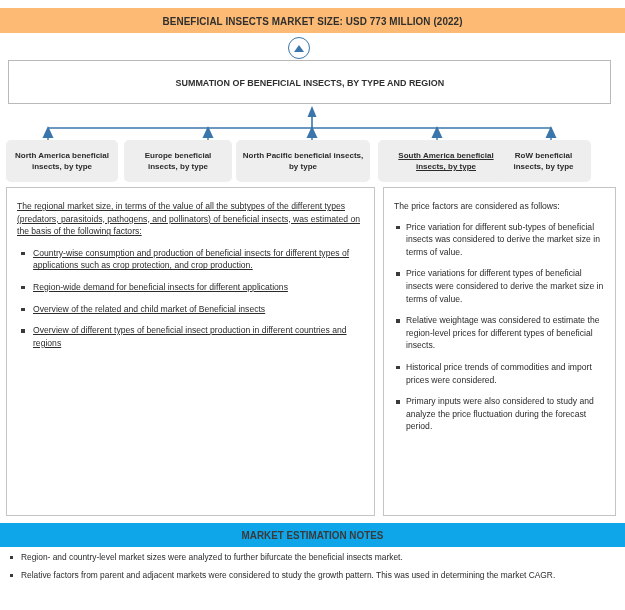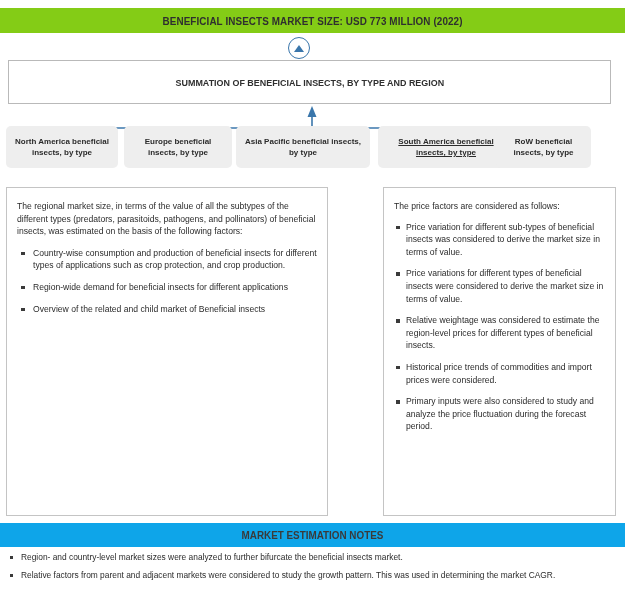"BENEFICIAL INSECTS MARKET SIZE: USD" .header-bar { background: #84cc16 -> #fdba74 }
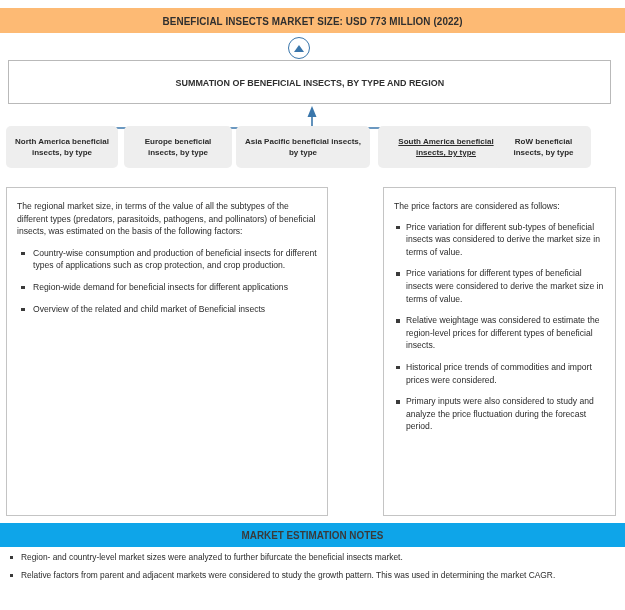"North America beneficial insects, by" .regions-row { top: 126px -> 140px }
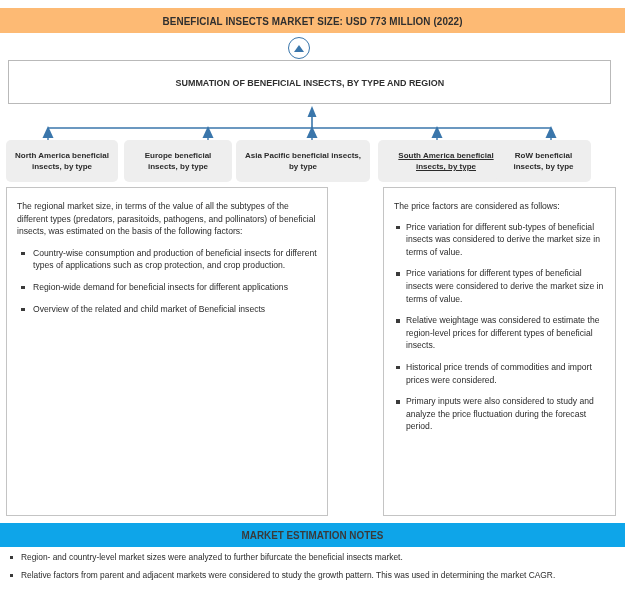"Asia Pacific beneficial insects, by" span.rlabel { text: Asia -> North }
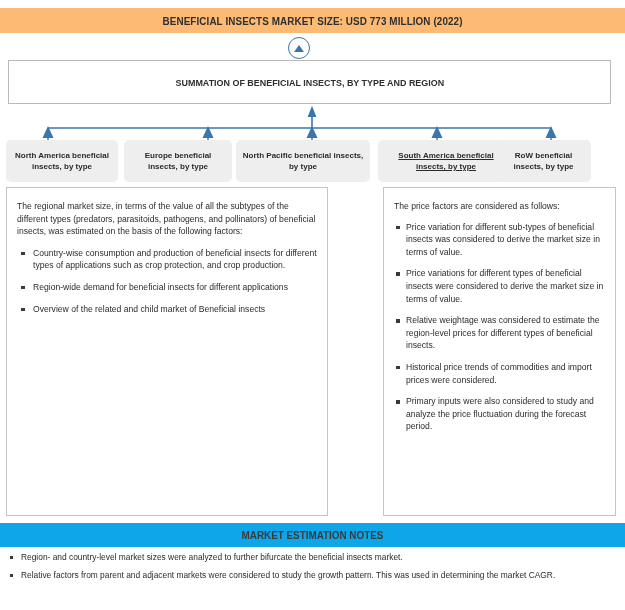"The regional market size, in" .panel-left { text-decoration: none -> underline; width: 322px -> 369px }
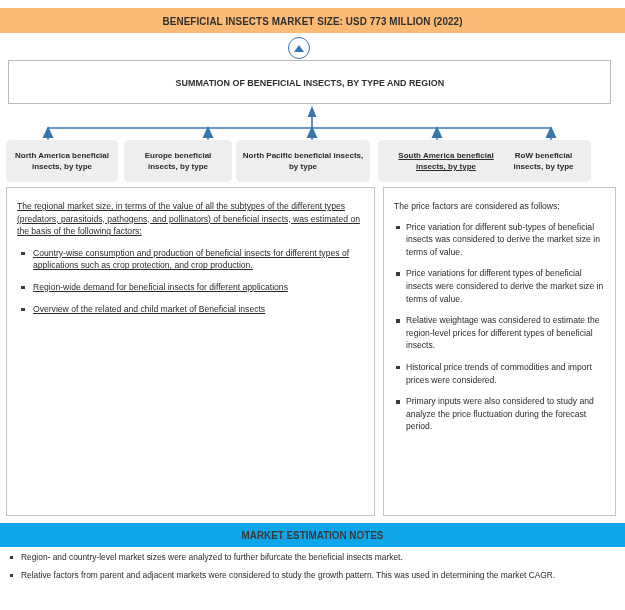"Overview of different types of" li { html: none -> <li>Overview of different types of beneficial insect production in different countries and regions</li> }
